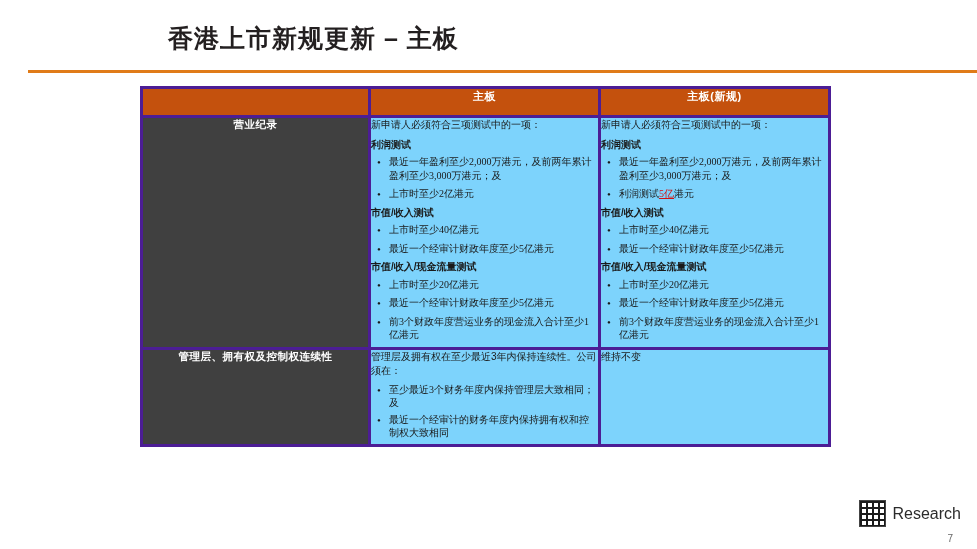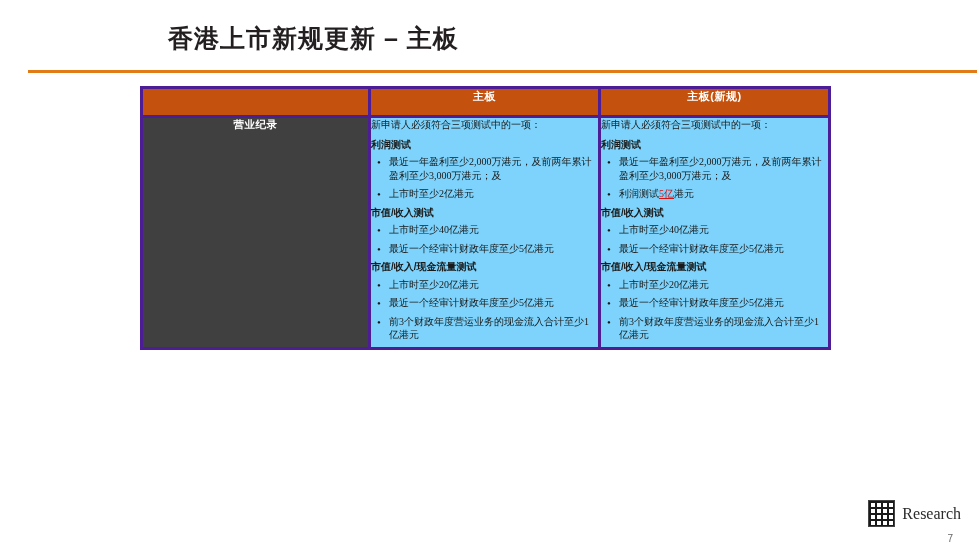"管理层、拥有权及控制权连续性" tr { html: none -> <tr> <td>管理层、拥有权及控制权连续性</td> <td> <p>管理层及拥有权在至少最近3年内保持连续性。公司须在：</p> <ul> <li>至少最近3个财务年度内保持管理层大致相同；及</li> <li>最近一个经审计的财务年度内保持拥有权和控制权大致相同</li> </ul> </td> <td> <span>维持不变</span> </td> </tr> }
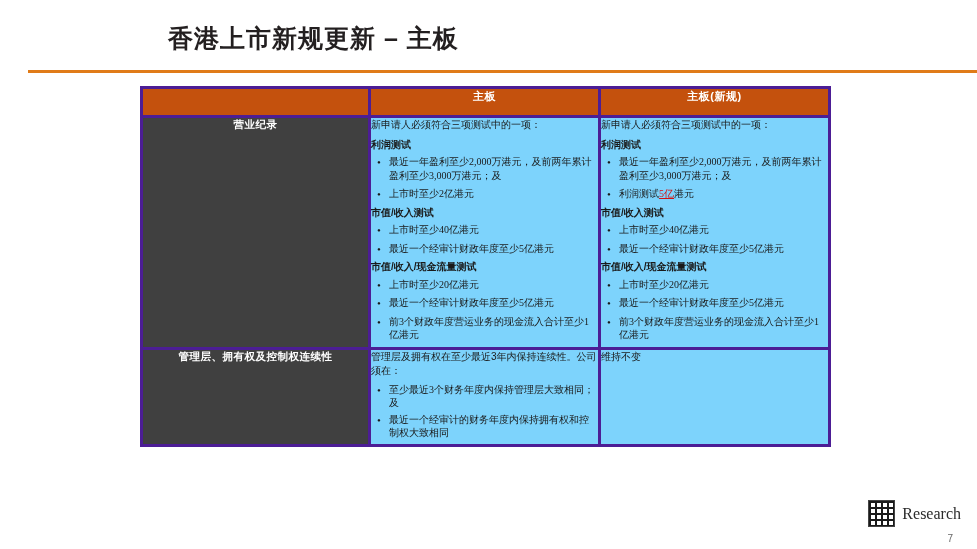"Research" .logo-text { font-family: Liberation Serif, serif -> Liberation Sans, sans-serif }
